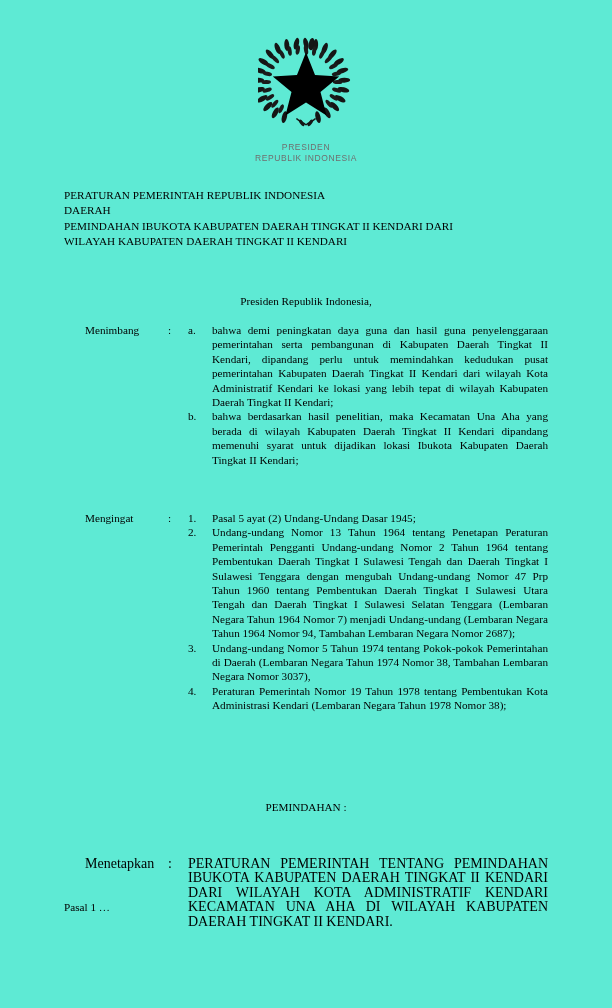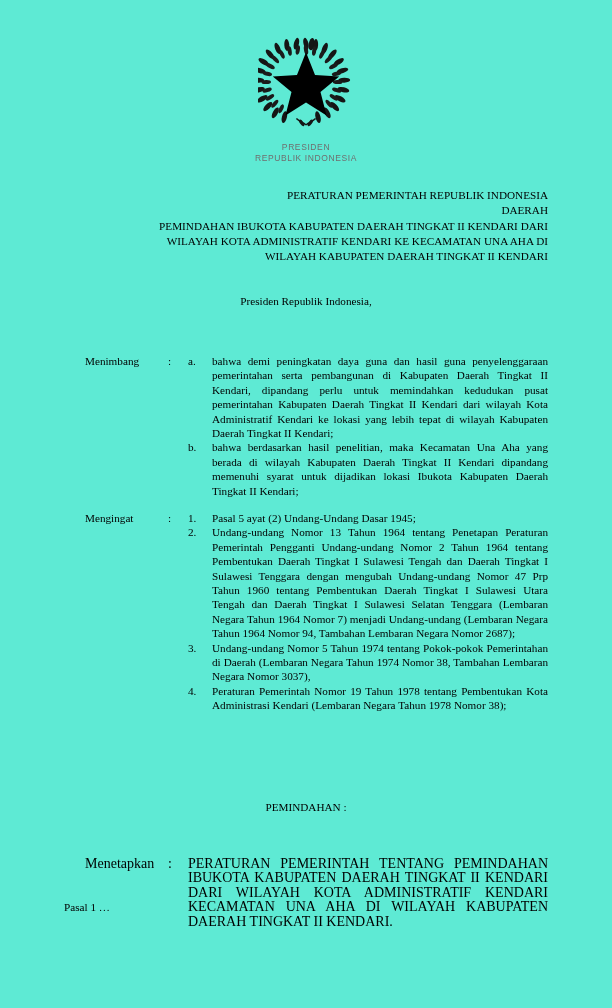"PERATURAN PEMERINTAH REPUBLIK INDONESIA" .title-block { text-align: right -> left }
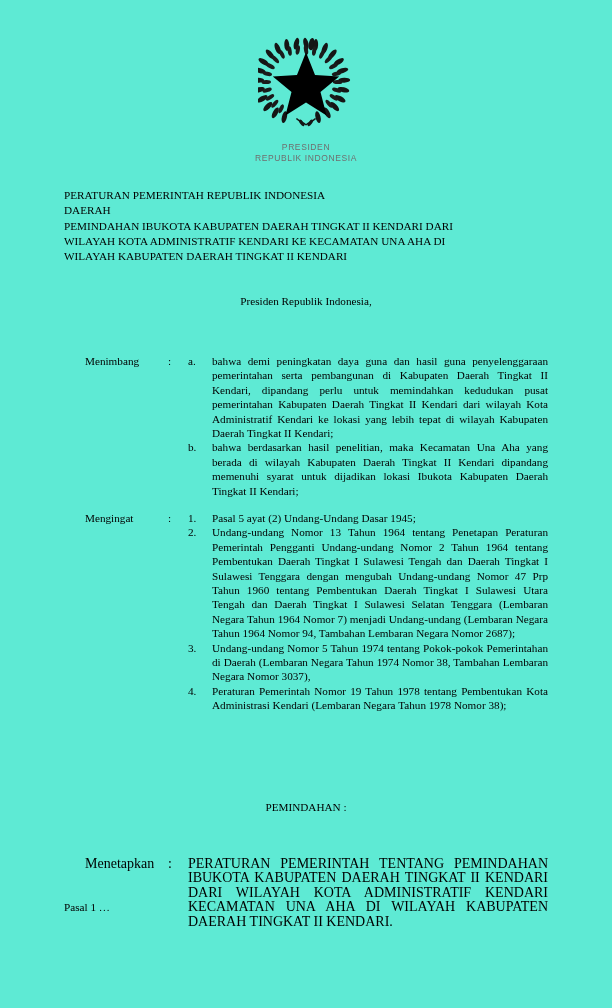"WILAYAH KOTA ADMINISTRATIF KENDARI KE" div.tline { html: <div>WILAYAH KOTA ADMINISTRATIF KENDARI KE KECAMATAN UNA AHA DI</div> -> none }
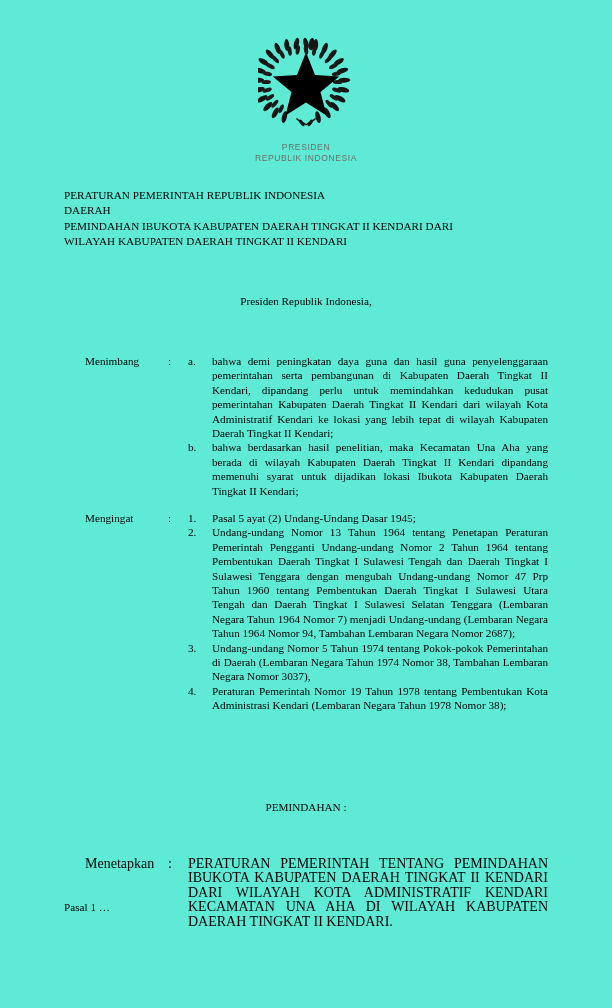"Menimbang" div.clause { top: 354px -> 323px }
